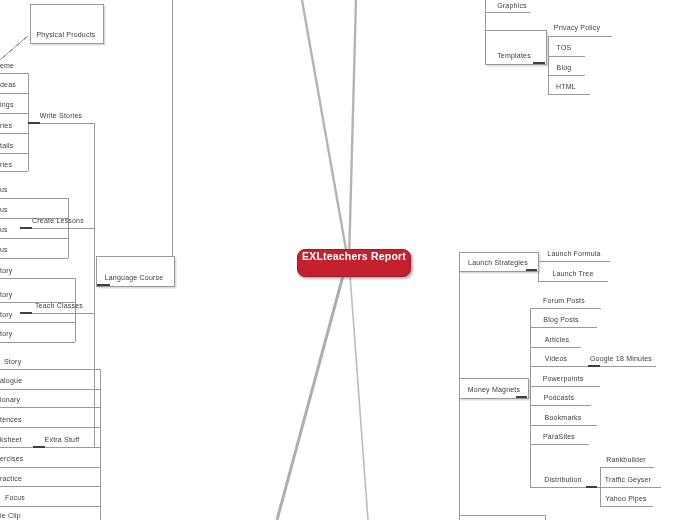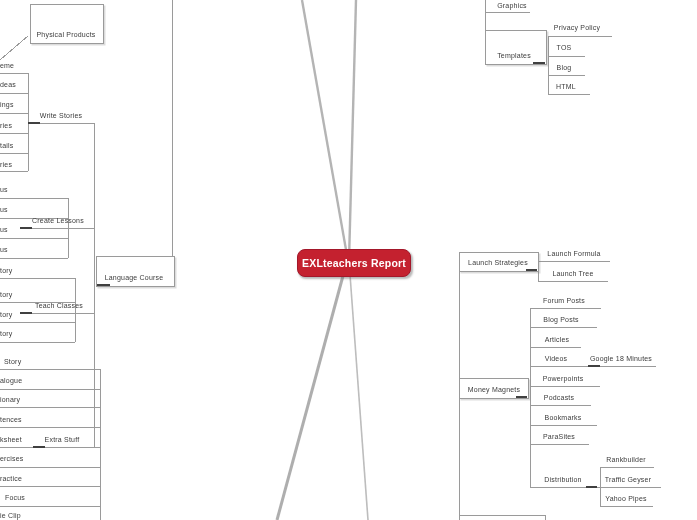"EXLteachers Report" #center-node { align-items: center -> none }
